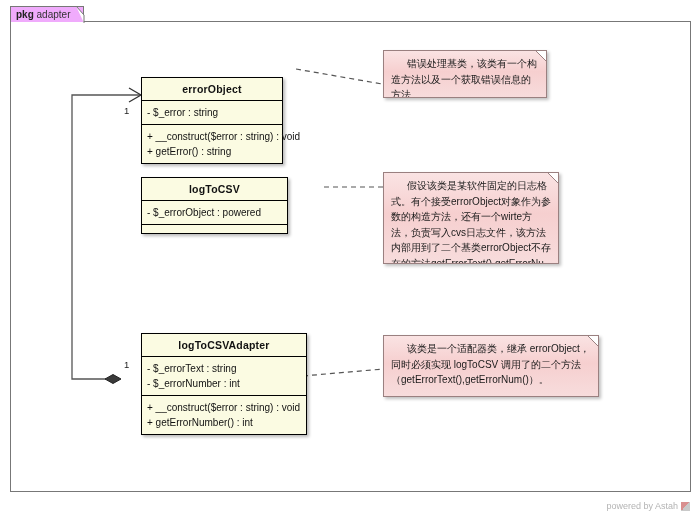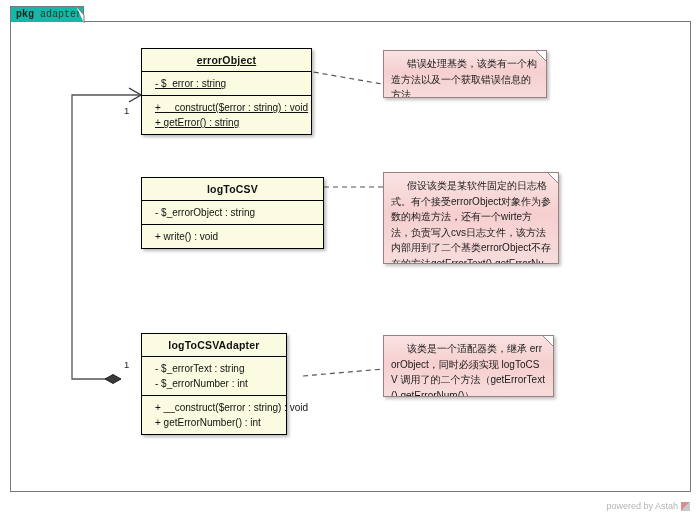"pkg adapter" .pkg-tab { background: #14b8a6 -> #f0abfc; font-family: Liberation Mono, monospace -> none }
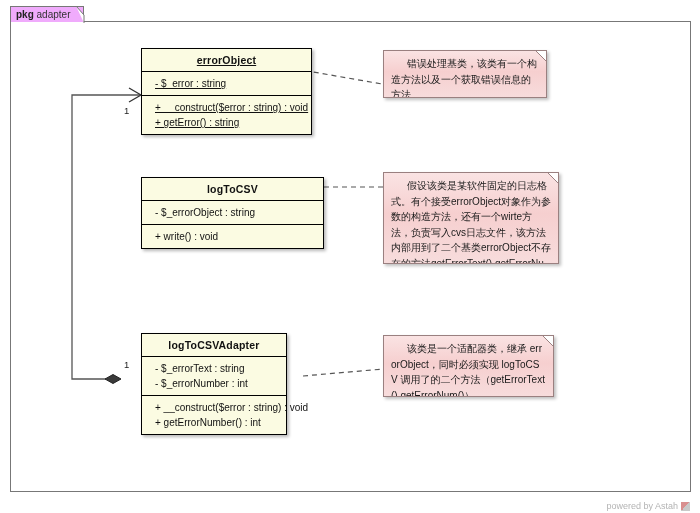"errorObject" div.uml-class { text-decoration: underline -> none; top: 48px -> 77px; width: 171px -> 142px }
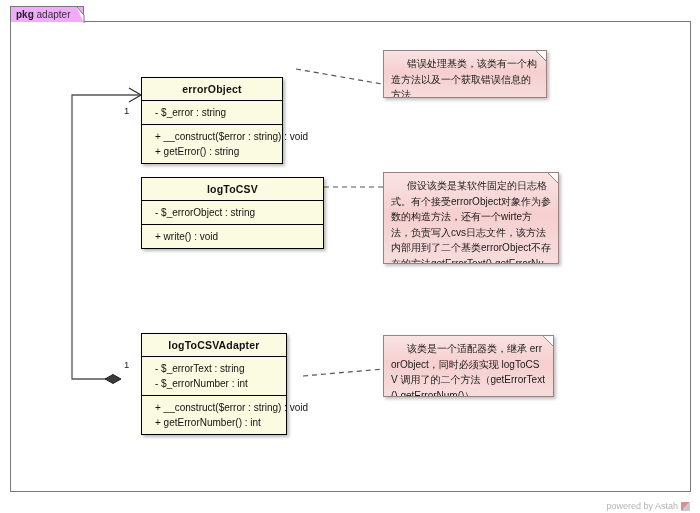"- $_error : string" .uml-class .member { margin-left: 8px -> none }
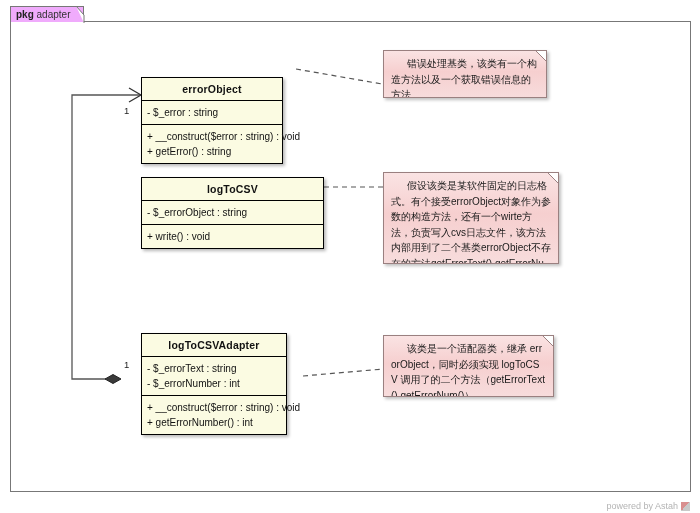"logToCSV" div.uml-class { width: 183px -> 147px }
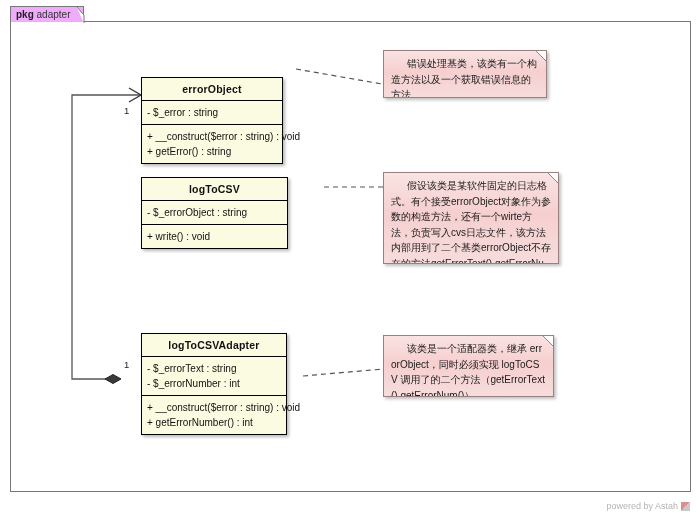"- $_errorObject : string" div.member { text: string -> powered }
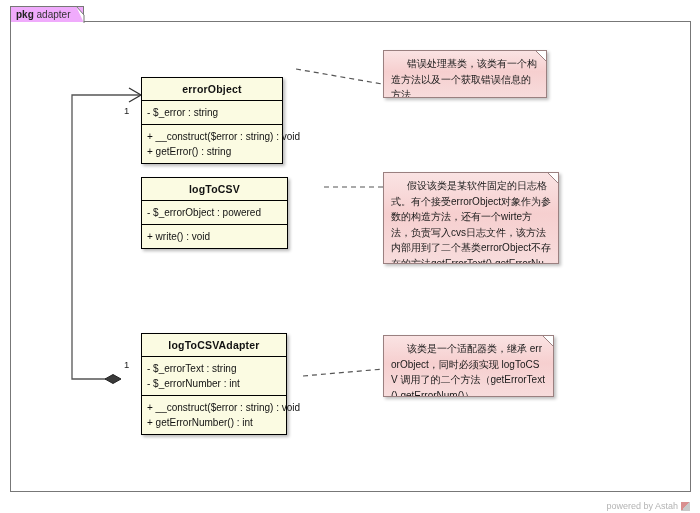"+ write() : void" div.member { html: <div>+ write() : void</div> -> none }
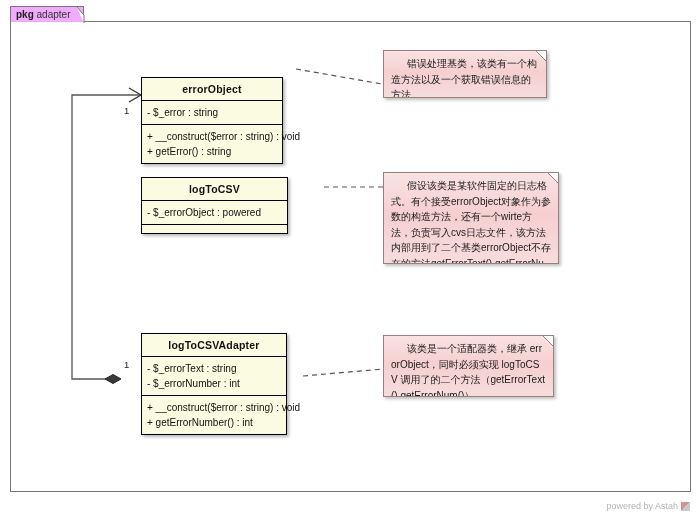"logToCSVAdapter" div.uml-class { width: 146px -> 166px }
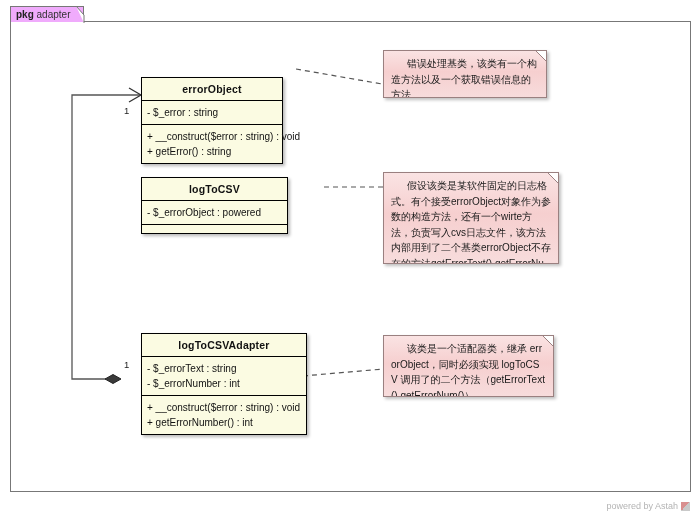"该类是一个适配器类，继承 errorObject，同时必须实现 logToCSV" div.uml-note { width: 171px -> 216px }
